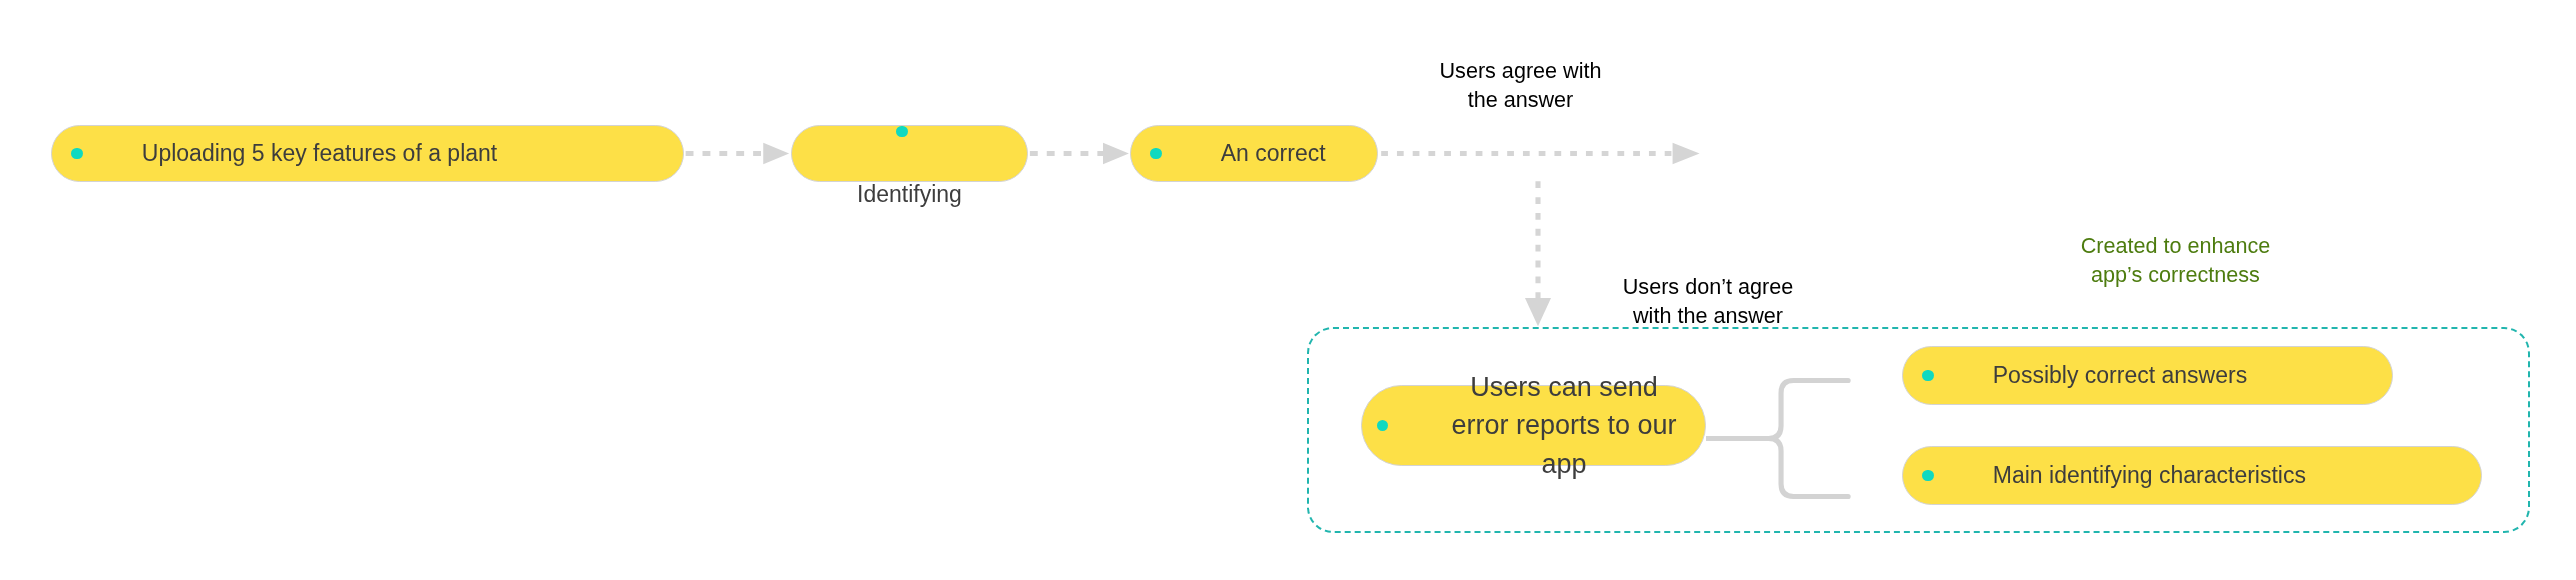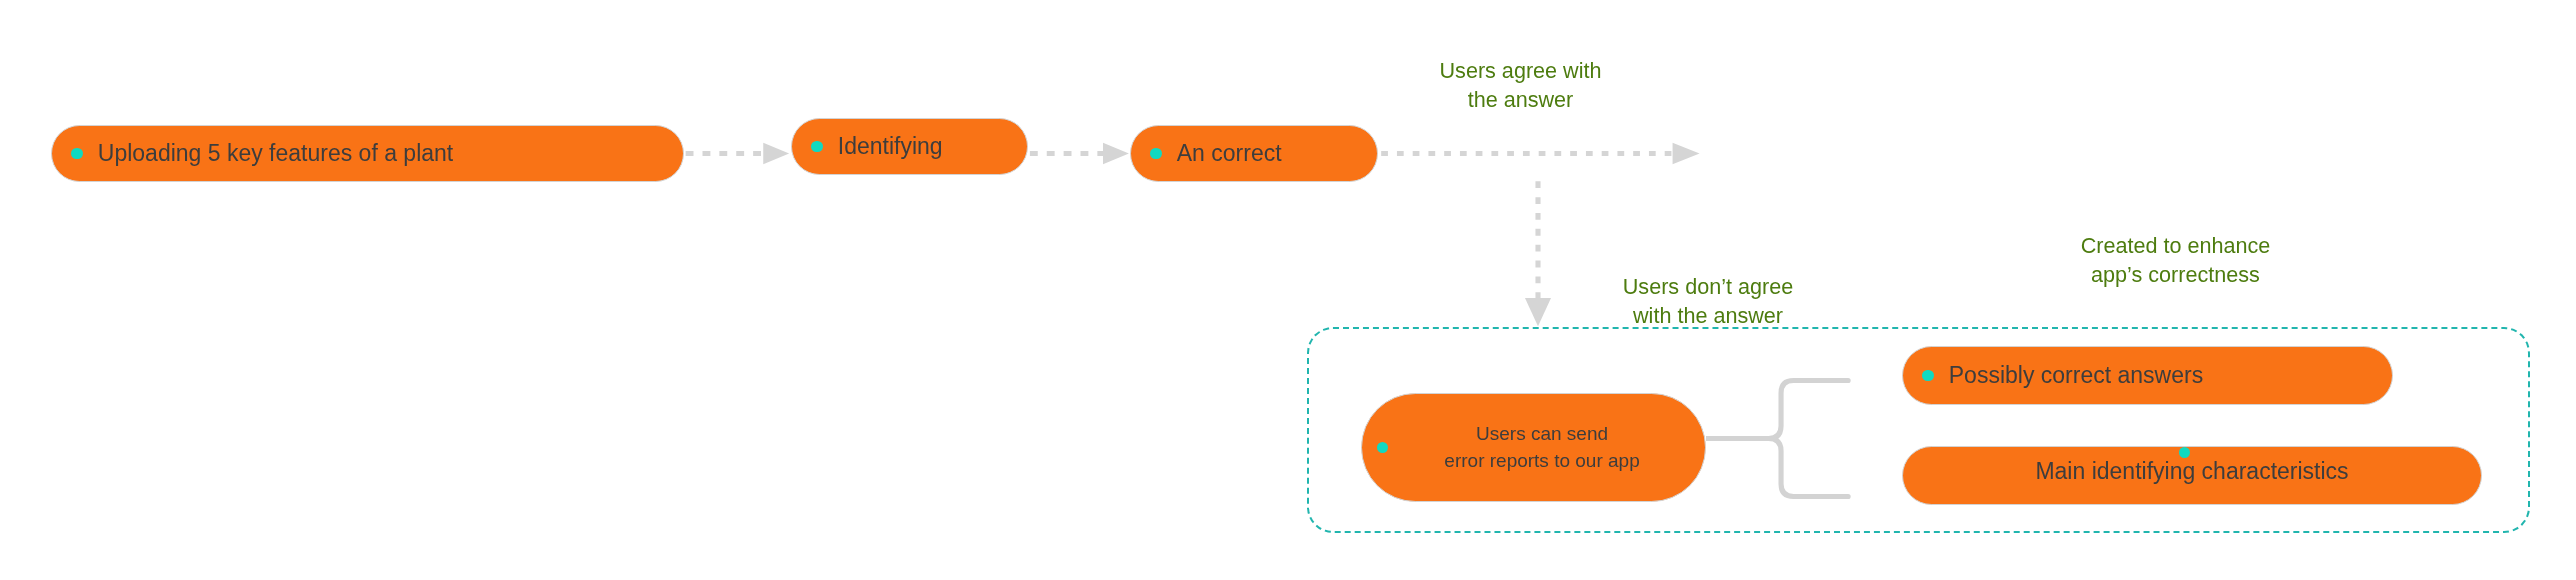"Users agree with" .label { color: #4d7c0f -> #000000 }
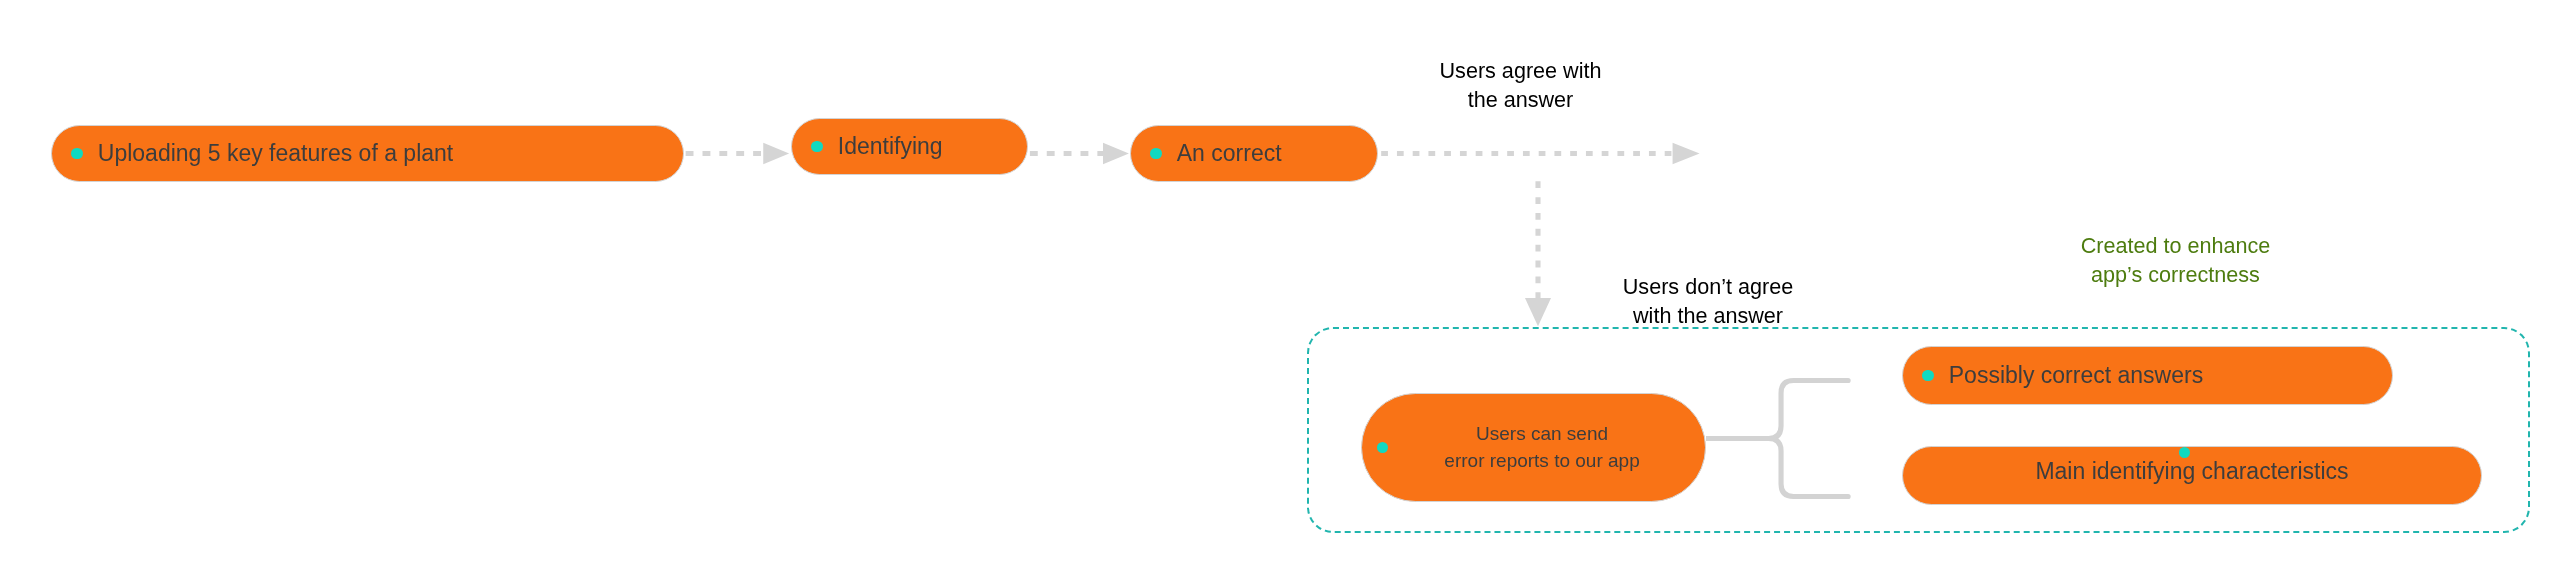"Uploading 5 key features of" .pill { background: #f97316 -> #fde047; gap: none -> 44px }
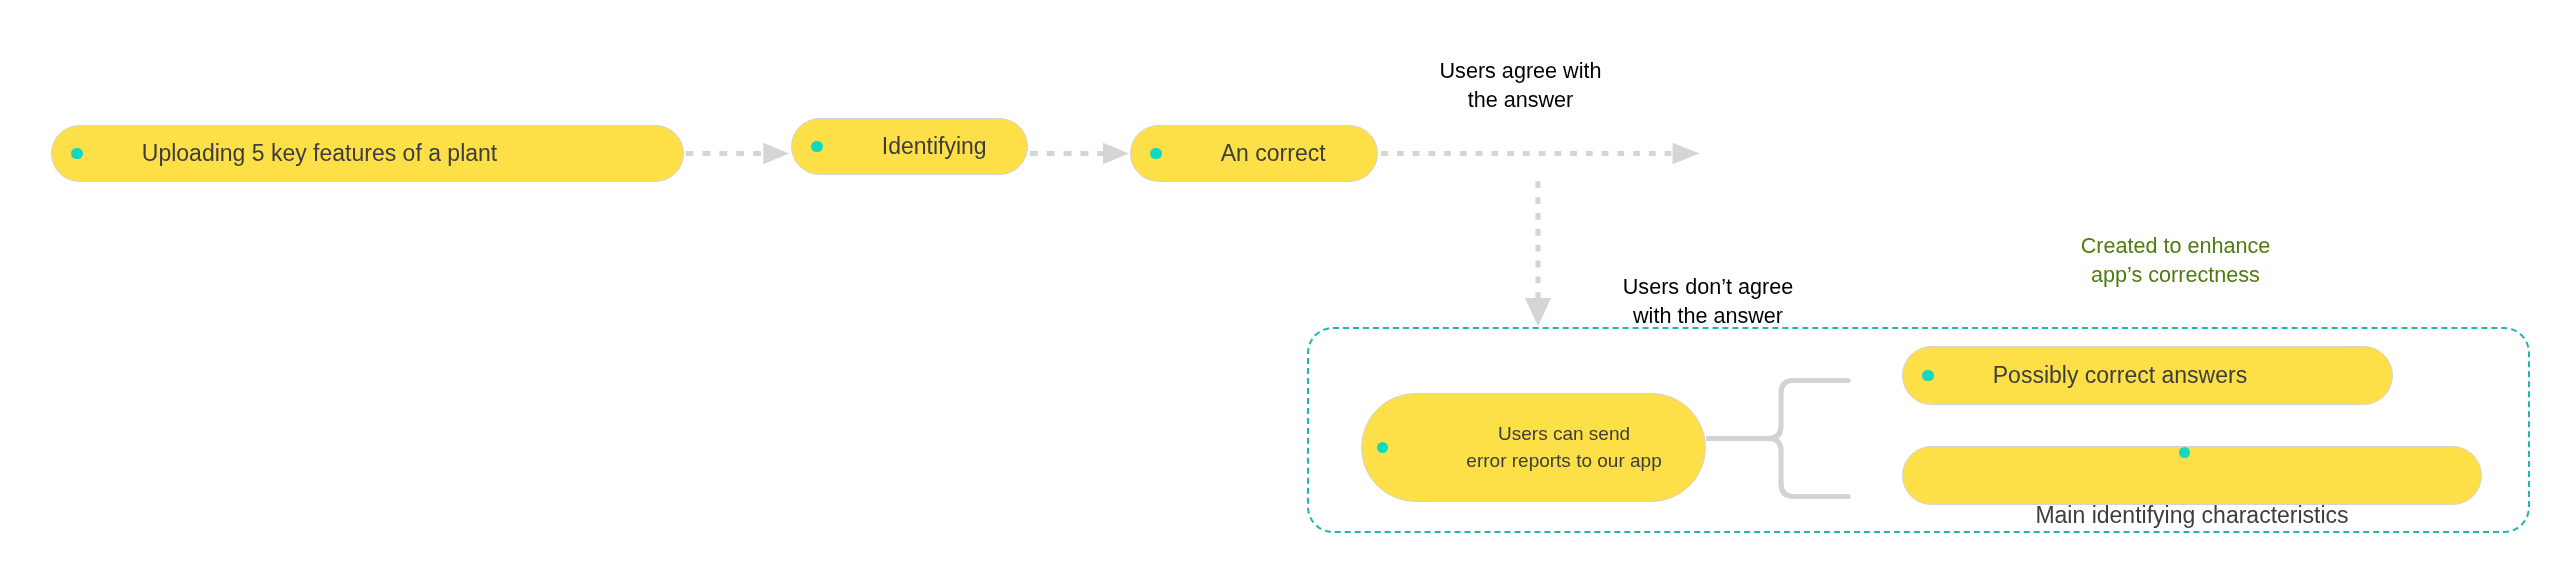"Identifying" div.pill { flex-direction: none -> column; top: 118px -> 125px }
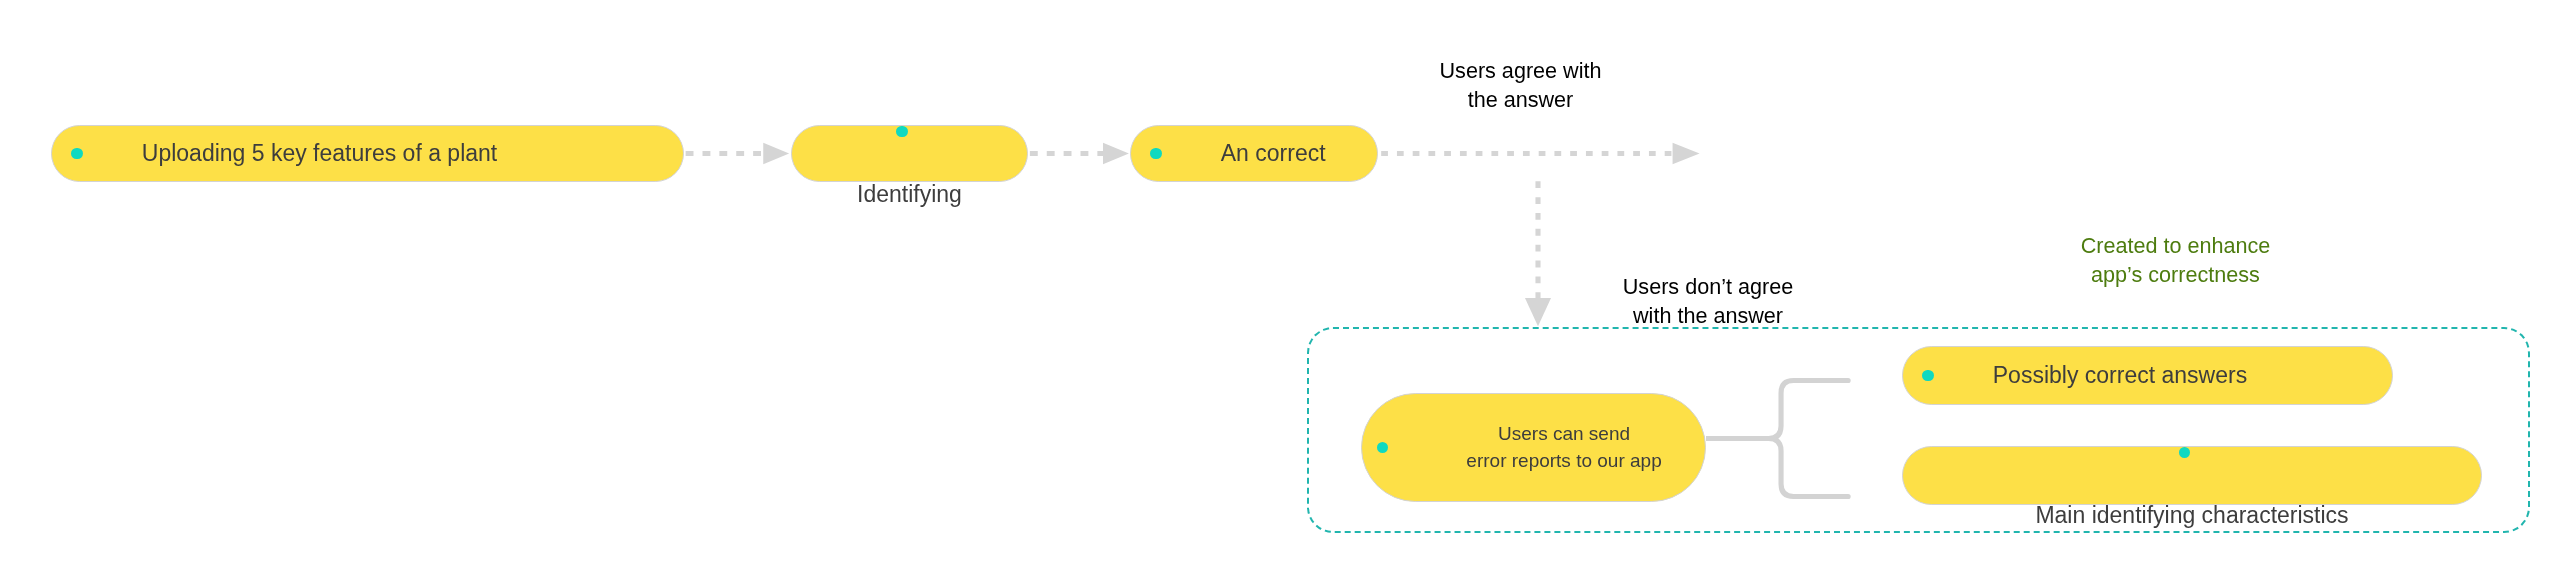"Users can send" div.pill { font-size: 19px -> 27px; height: 109px -> 81px; top: 393px -> 385px }
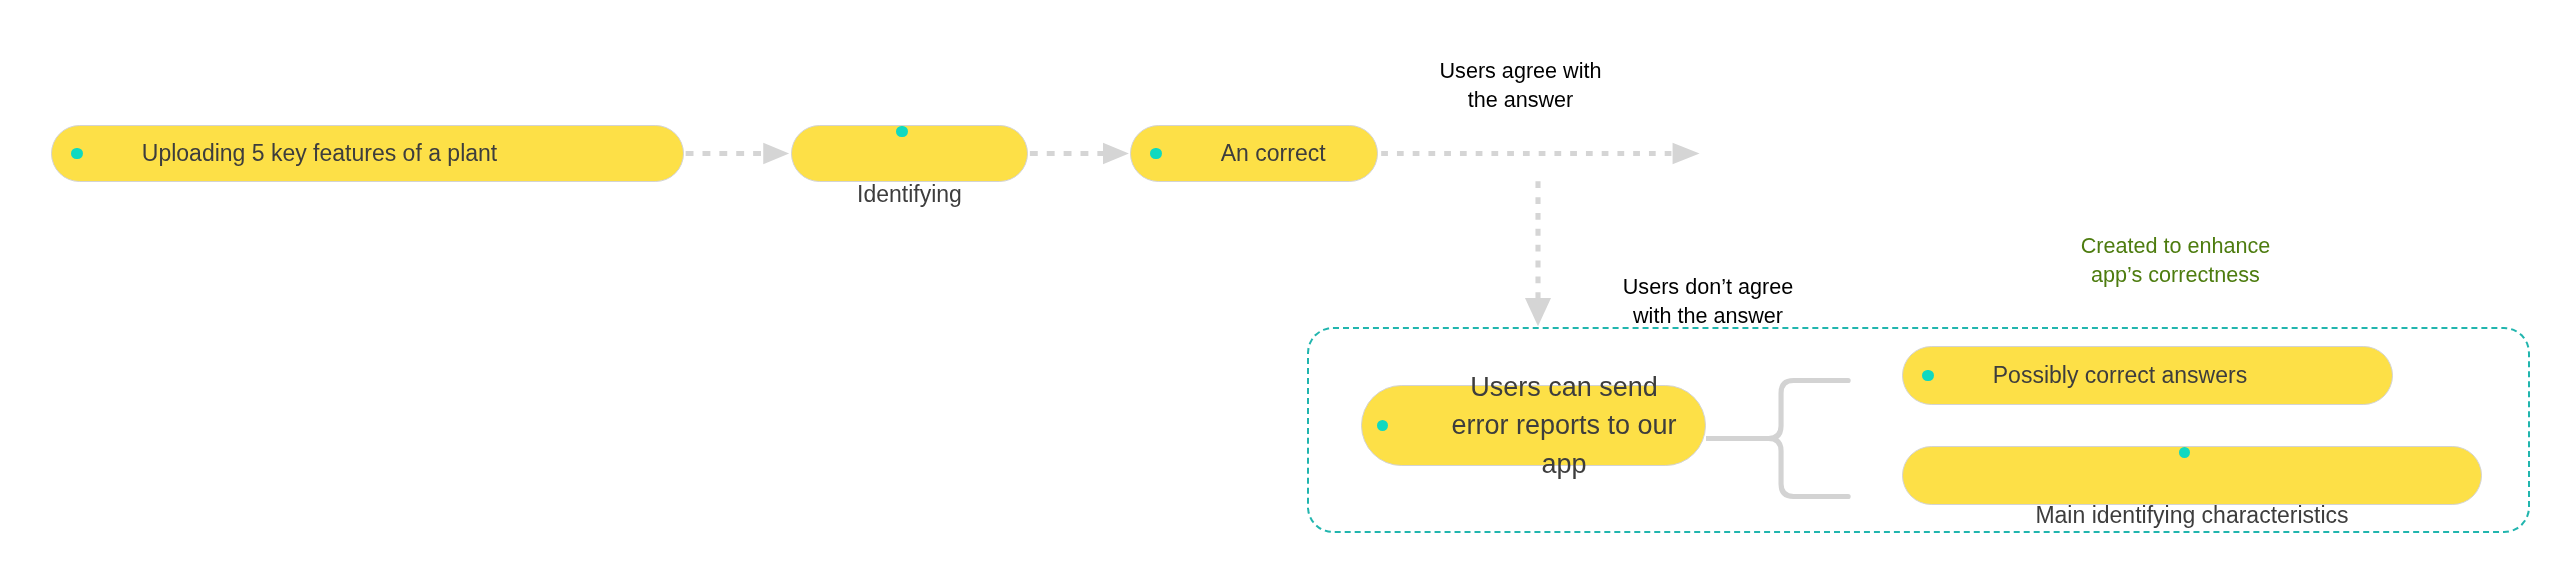"Main identifying characteristics" div.pill { flex-direction: column -> none }
